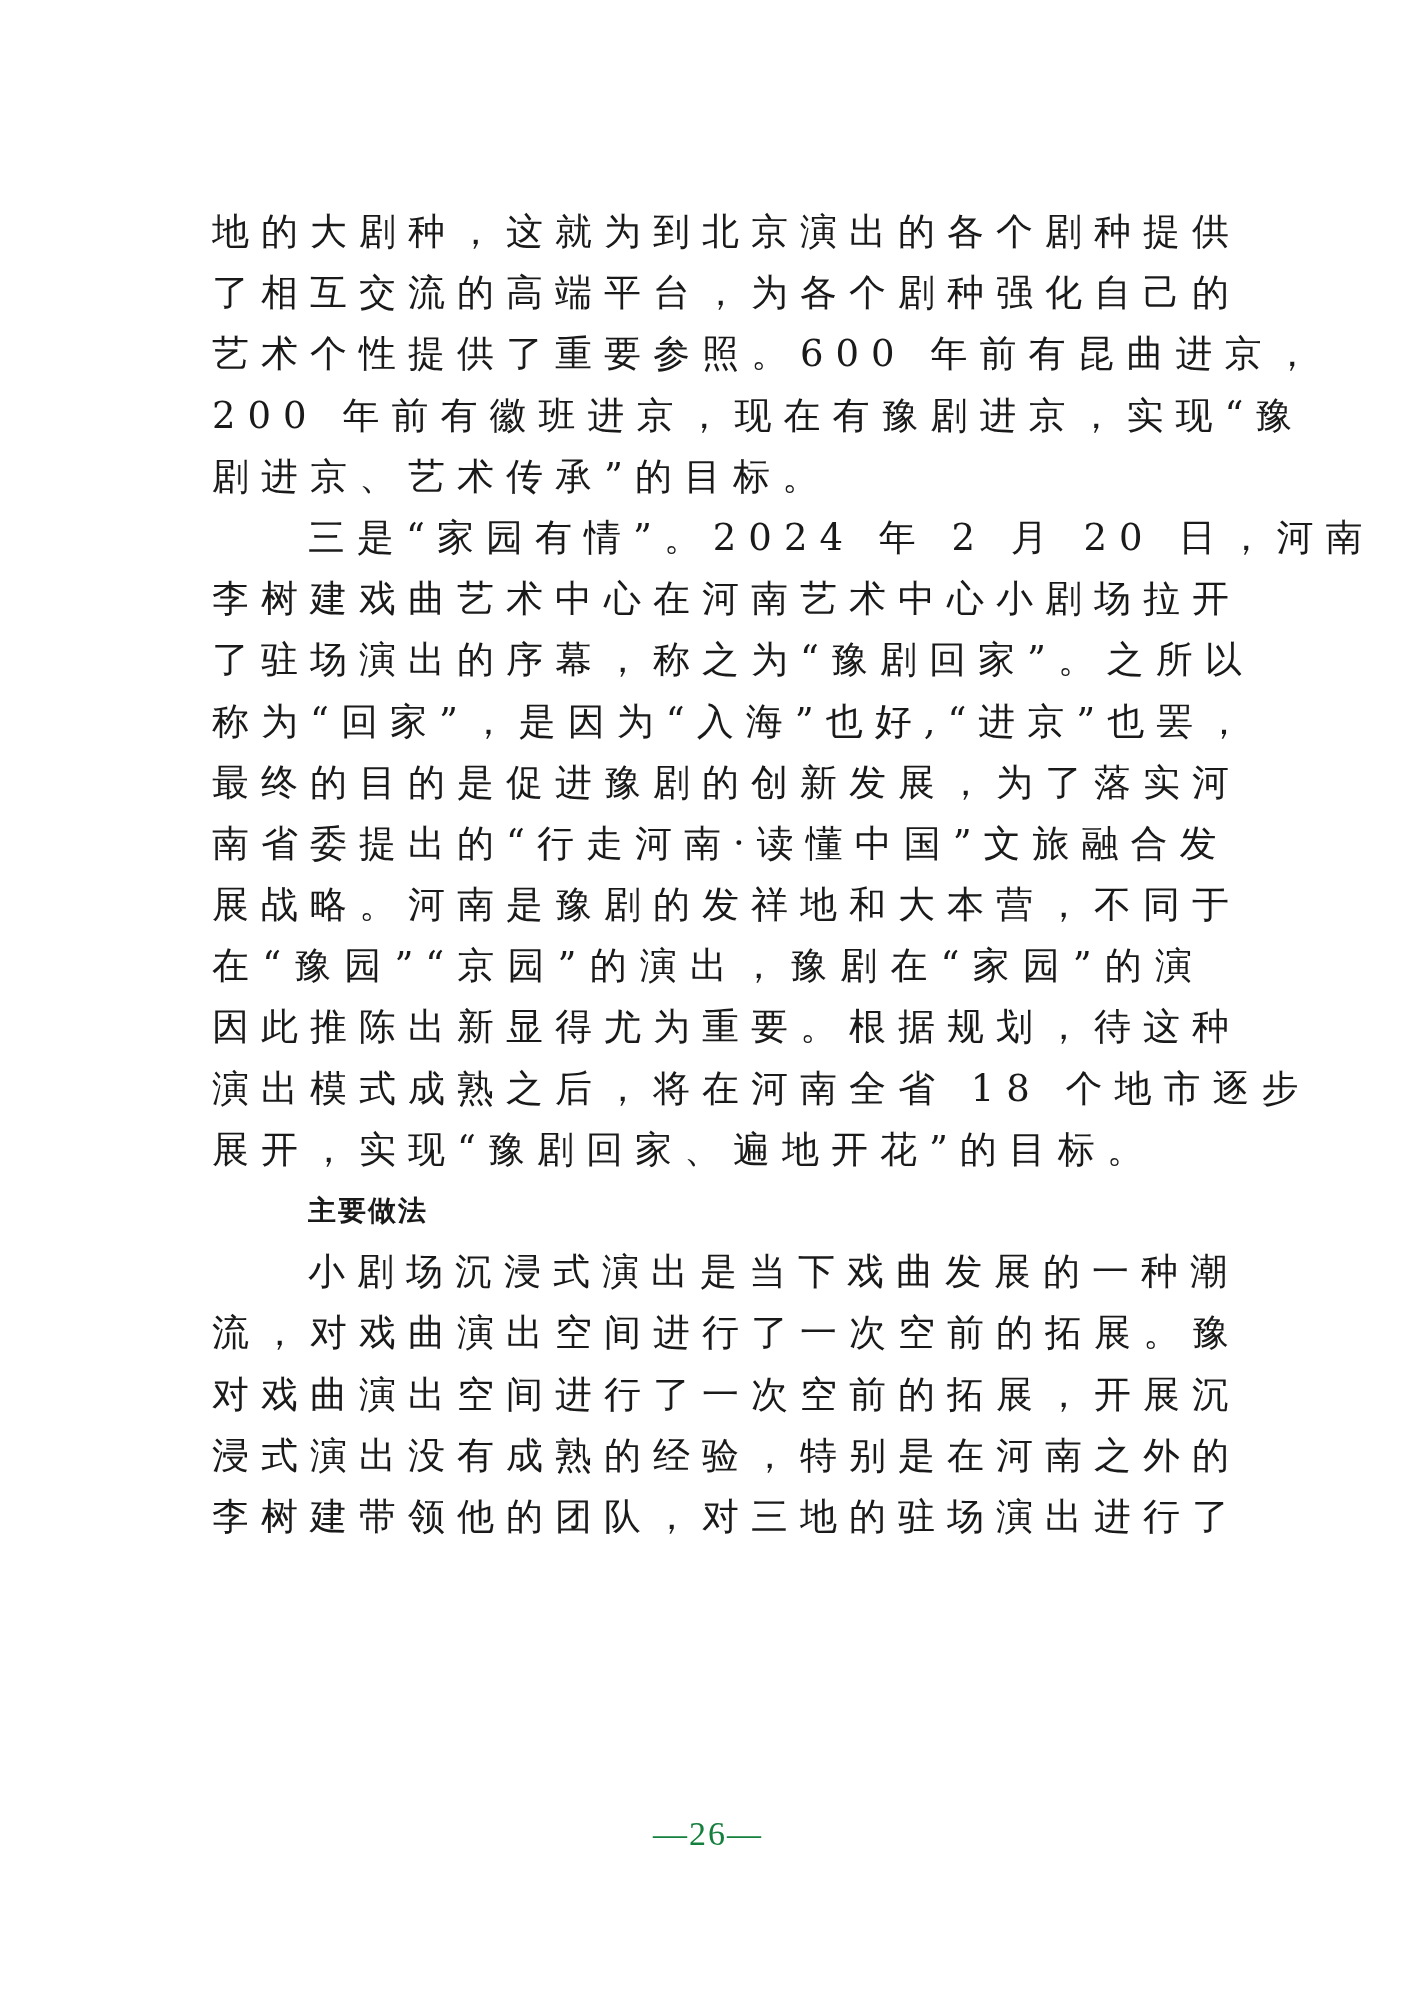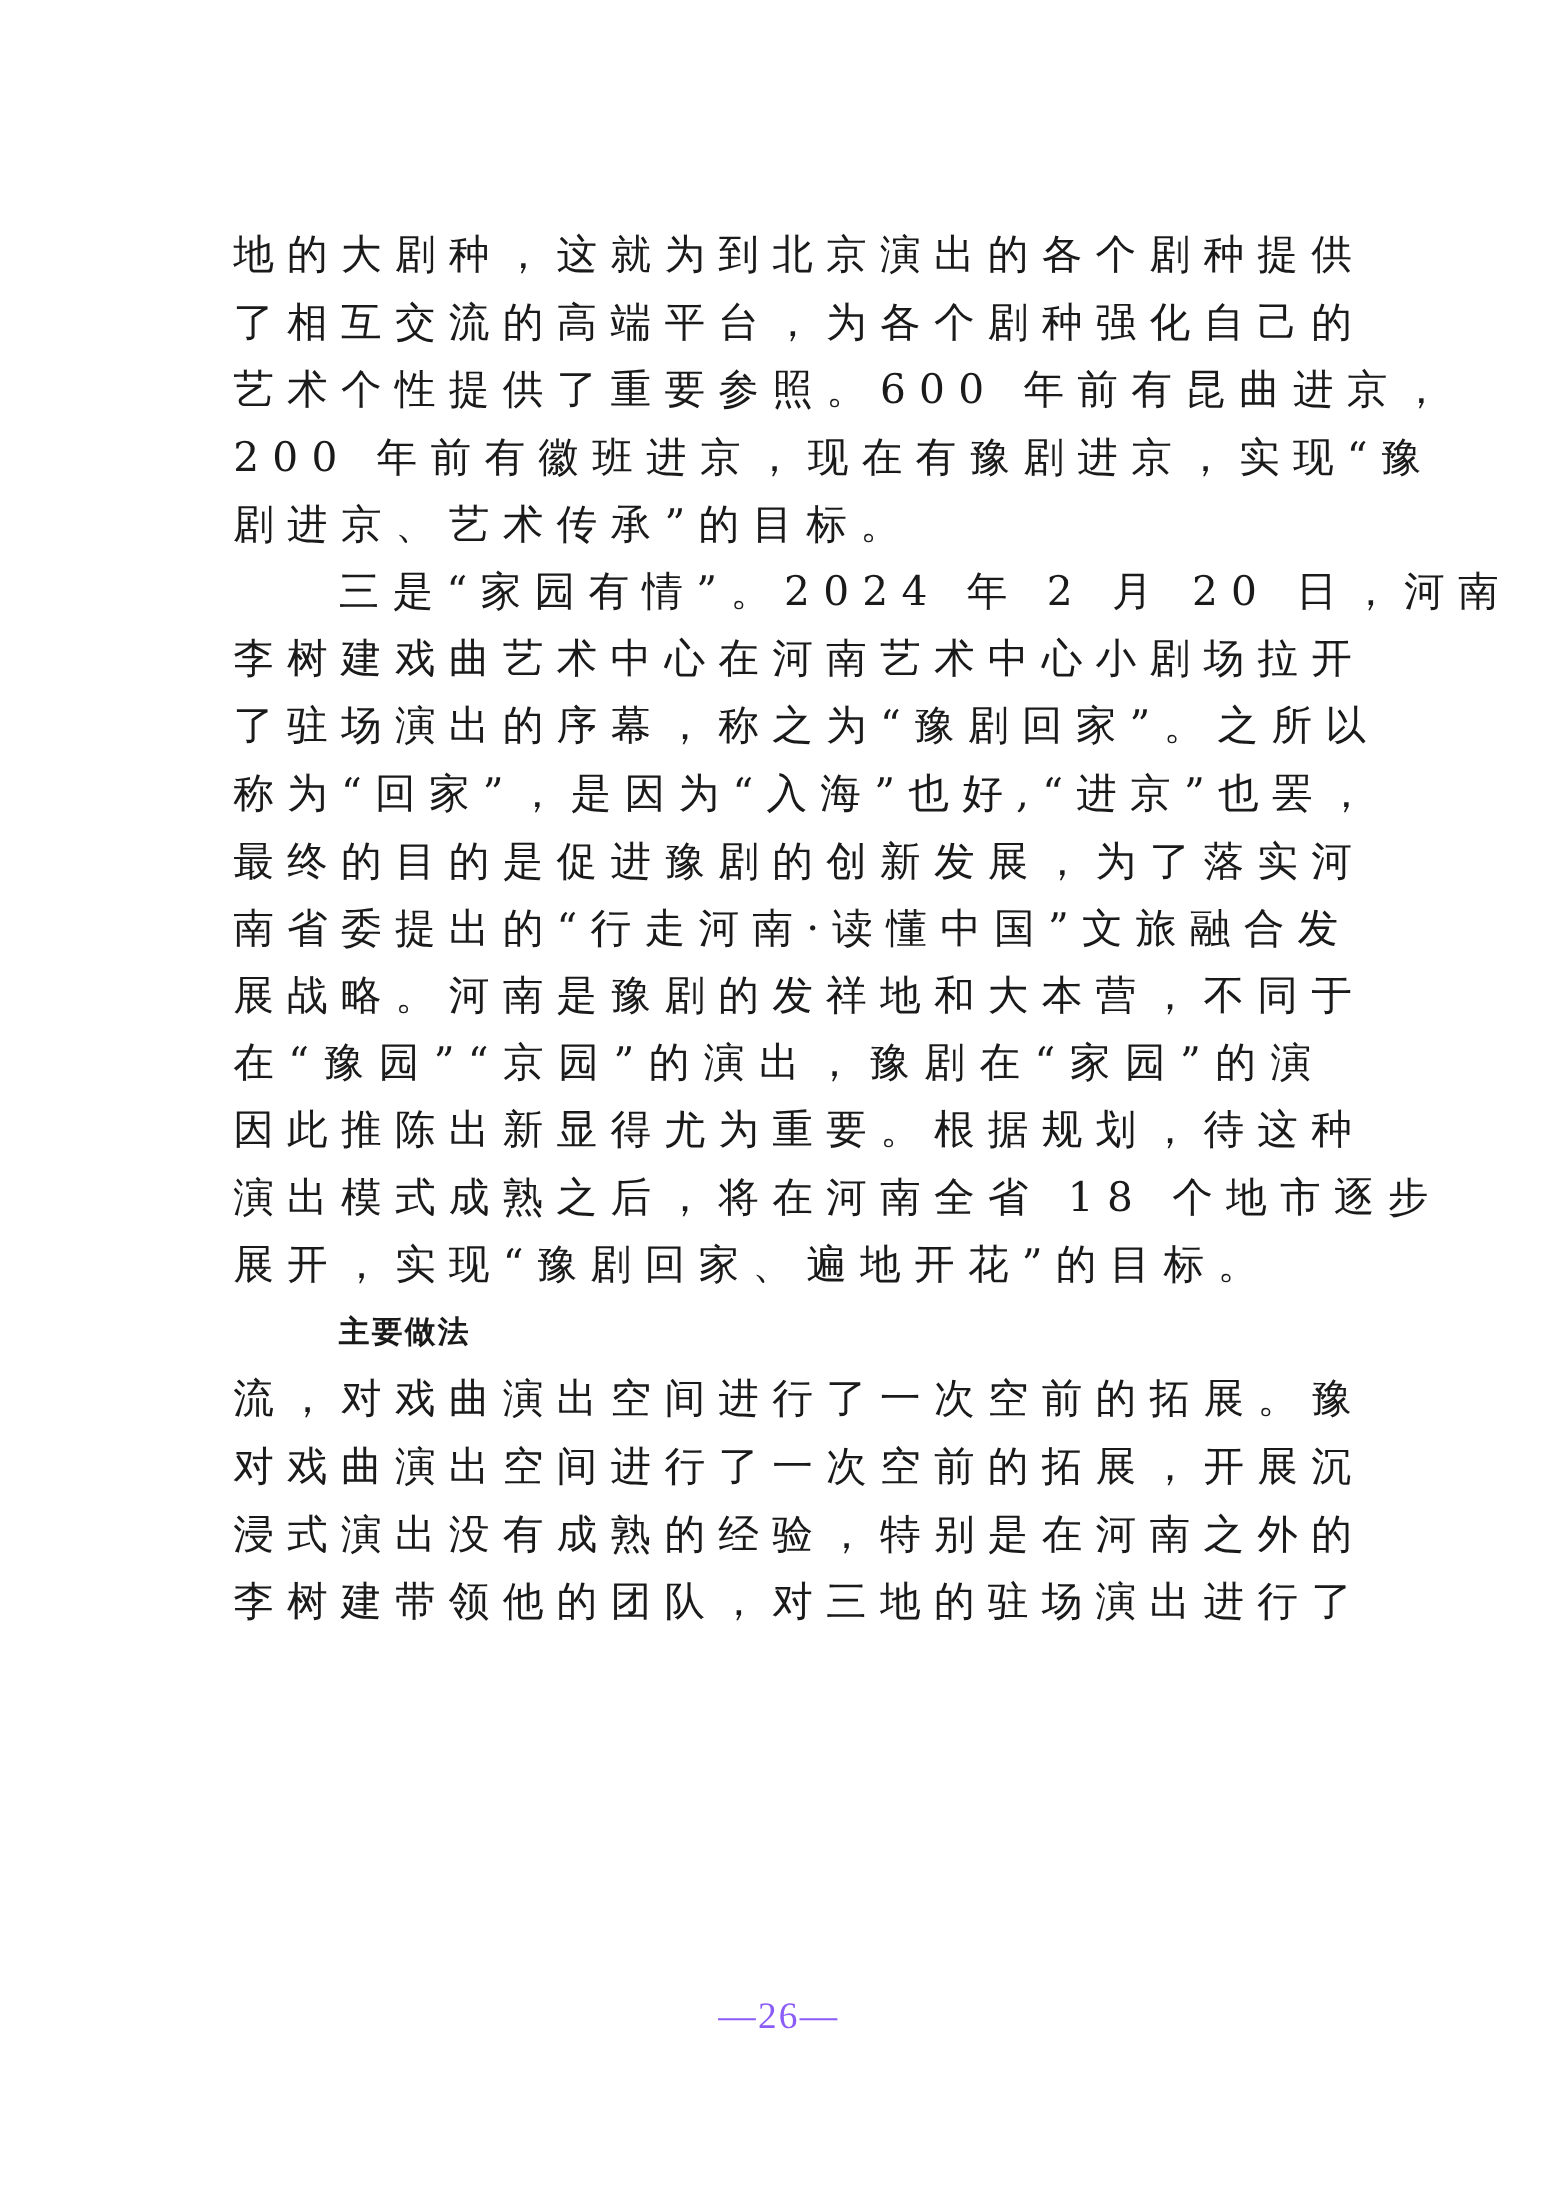"小剧场沉浸式演出是当下戏曲发展的一种潮" span.line { html: none -> <span>小剧场沉浸式演出是当下戏曲发展的一种潮</span> }
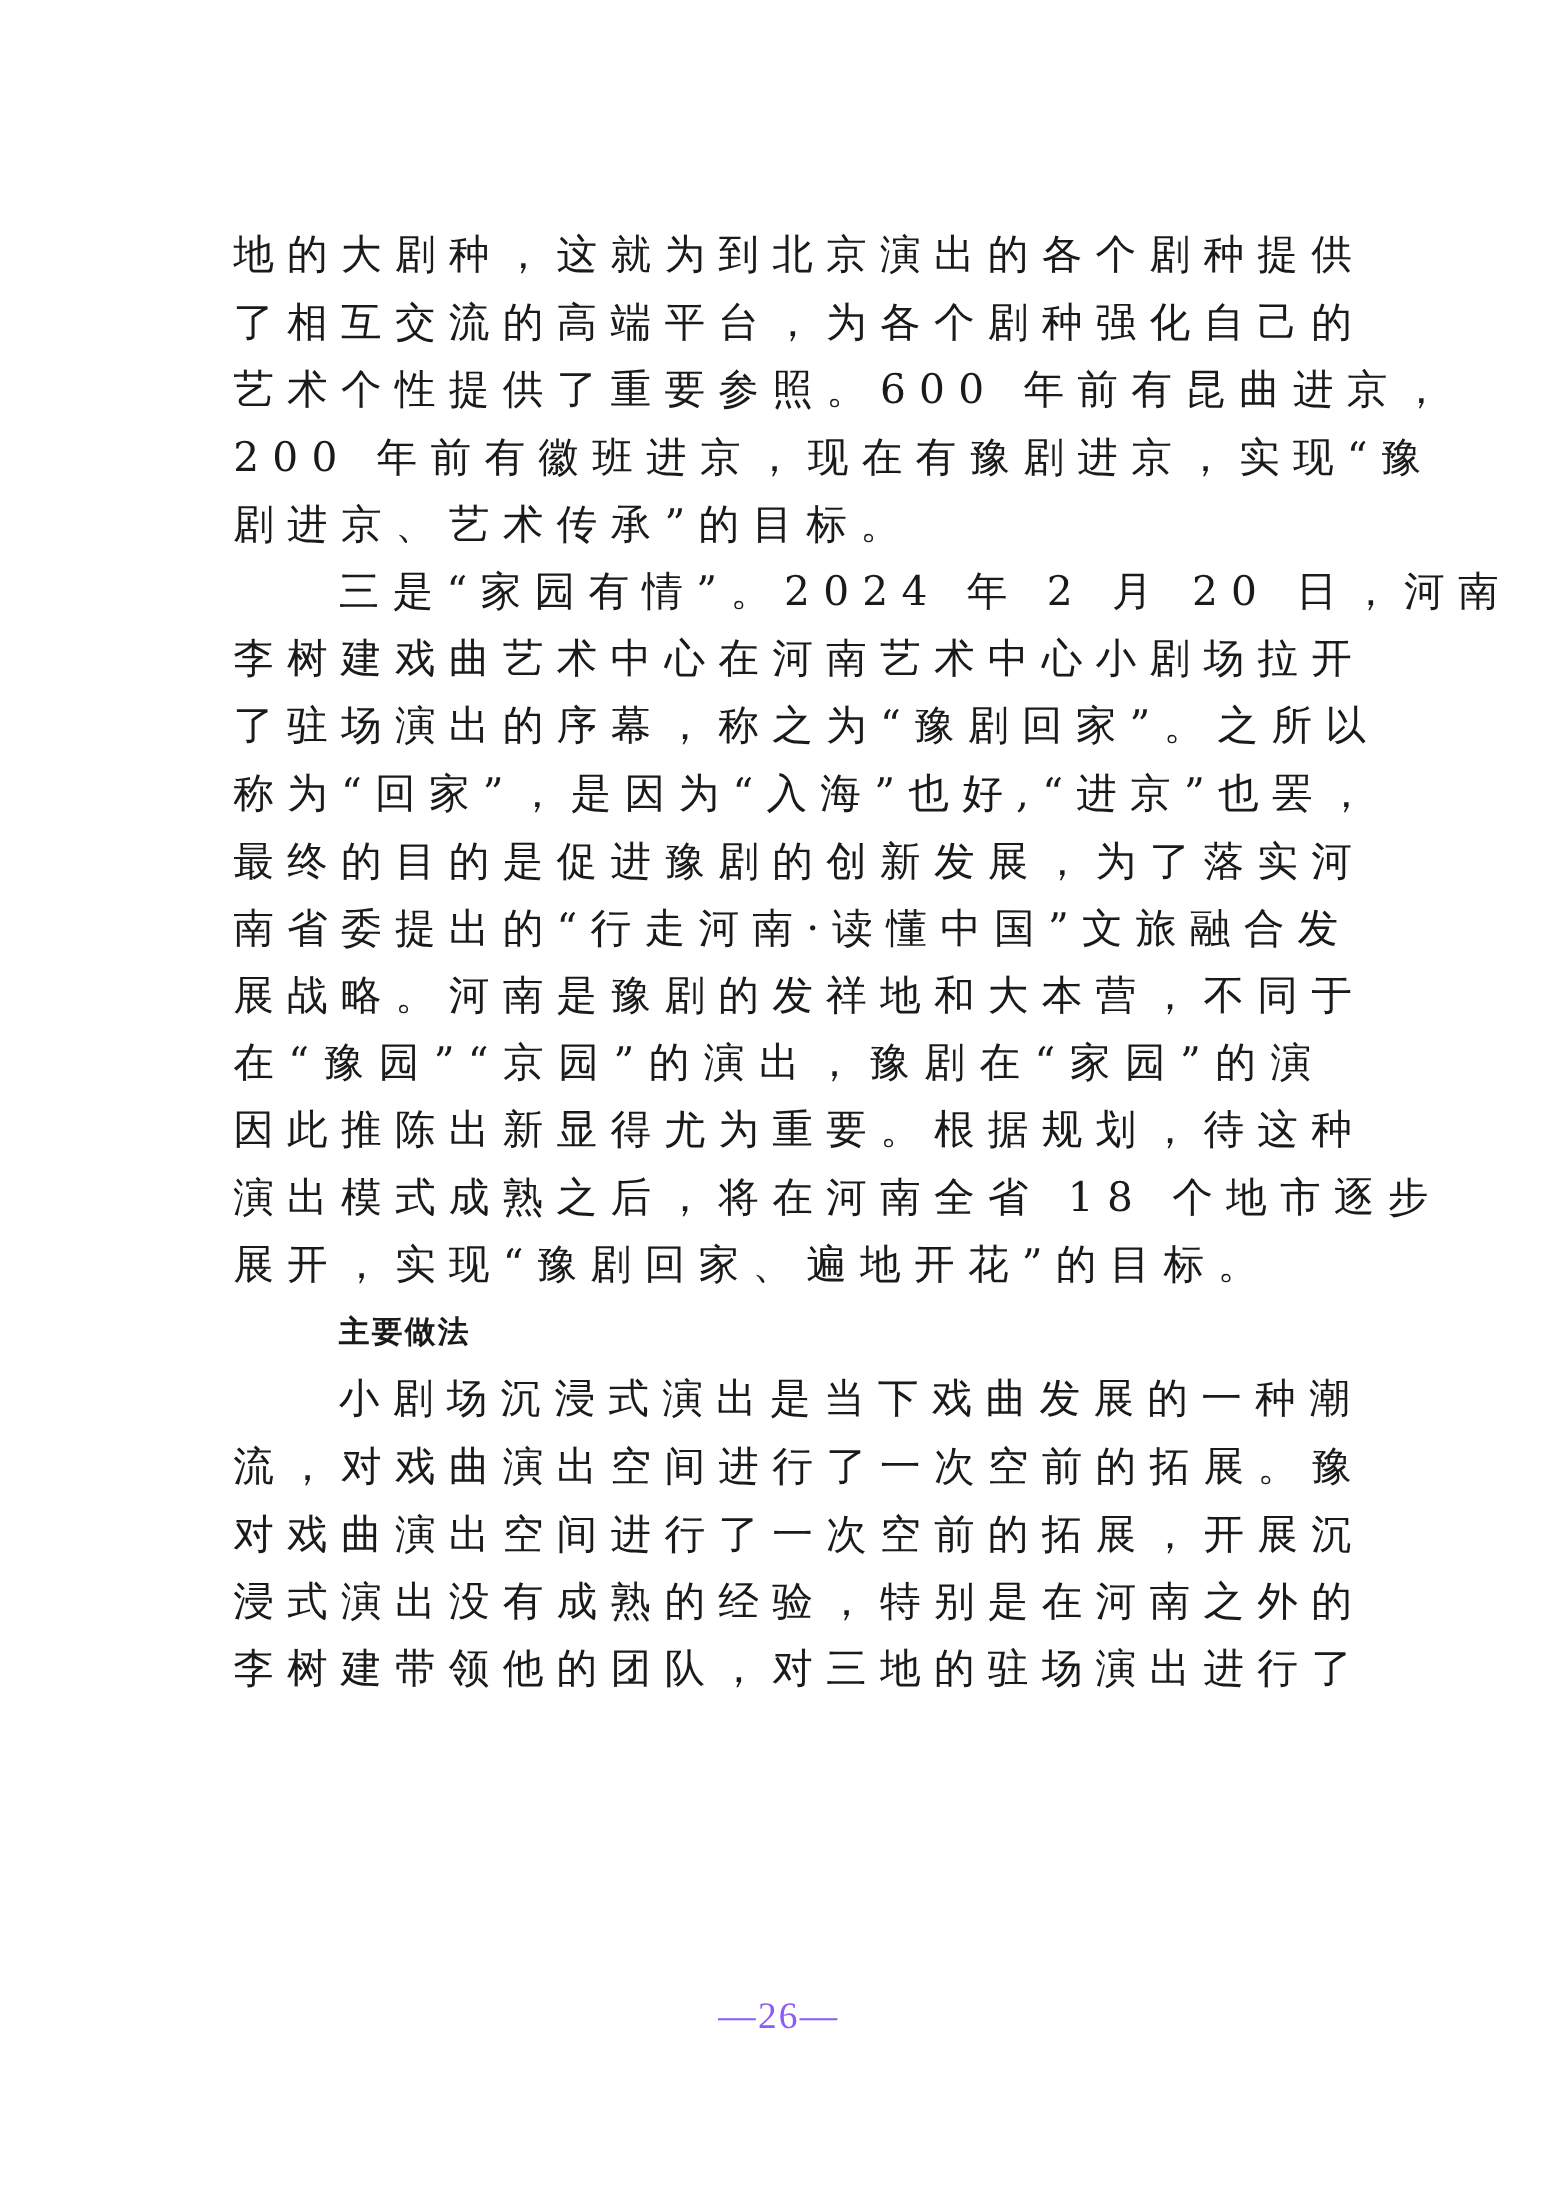"—26—" .page-number { color: #8b5cf6 -> #15803d }
